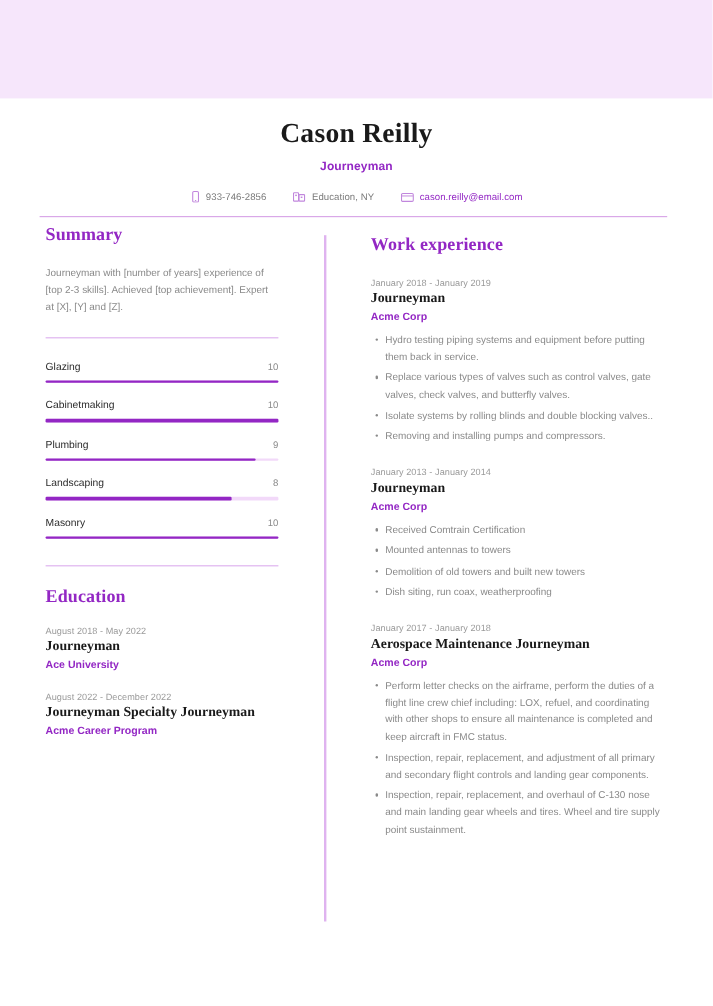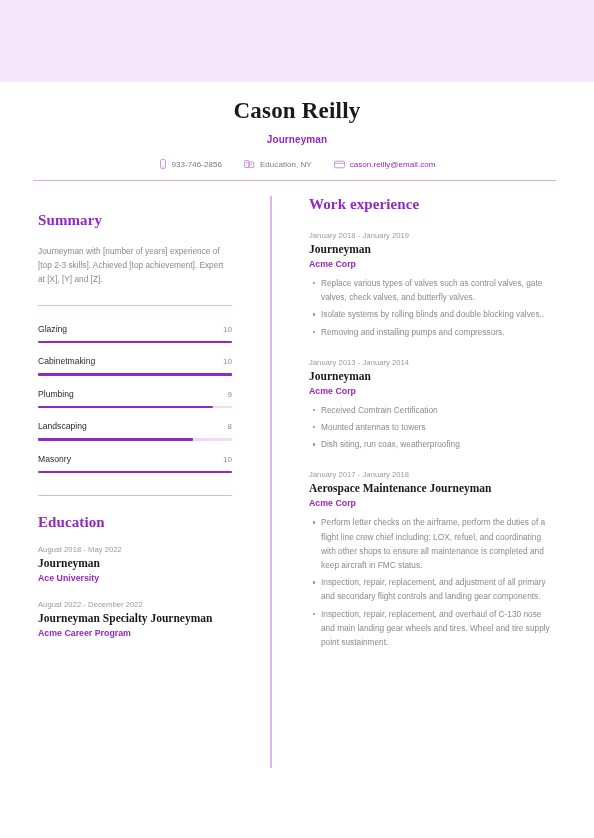"Summary" .col-left { top: 212px -> 188px }
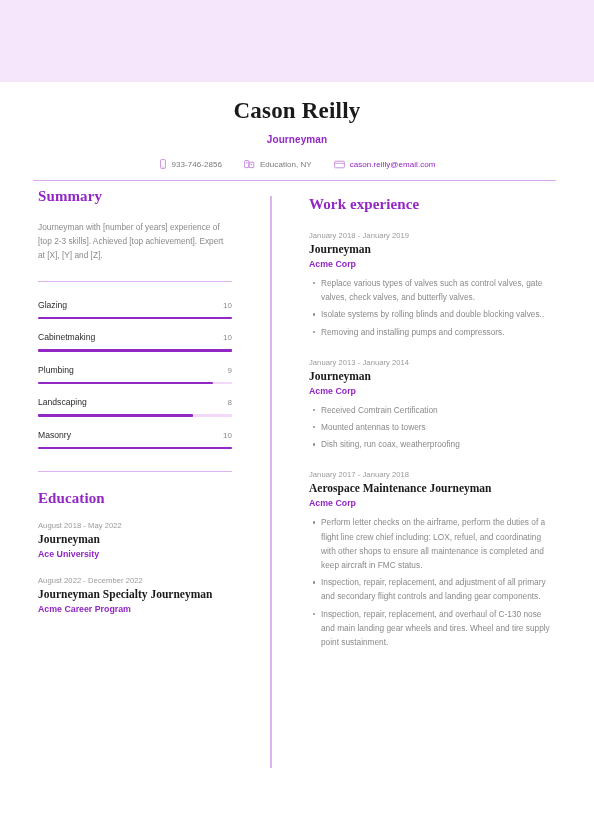"Hydro testing piping systems and" li { html: none -> <li>Hydro testing piping systems and equipment before putting them back in service.</li> }
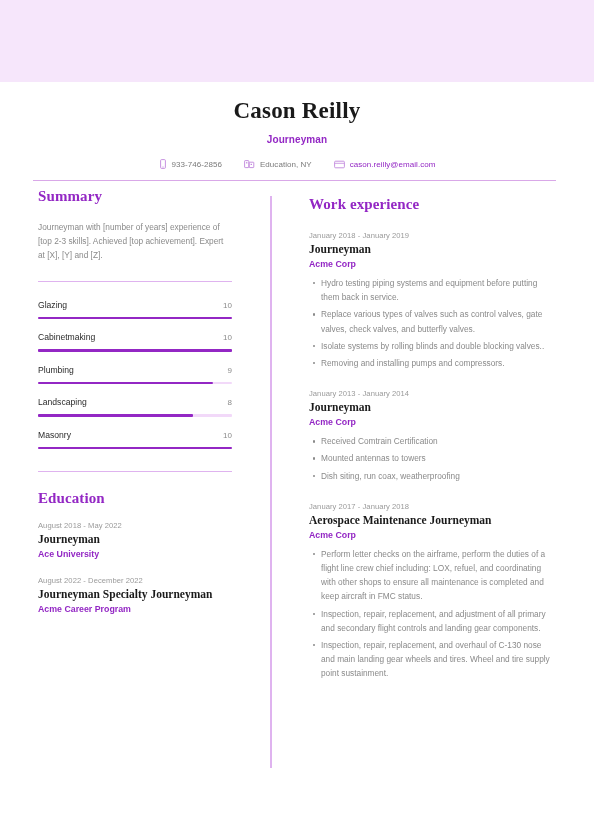"Demolition of old towers and" li { html: none -> <li>Demolition of old towers and built new towers</li> }
